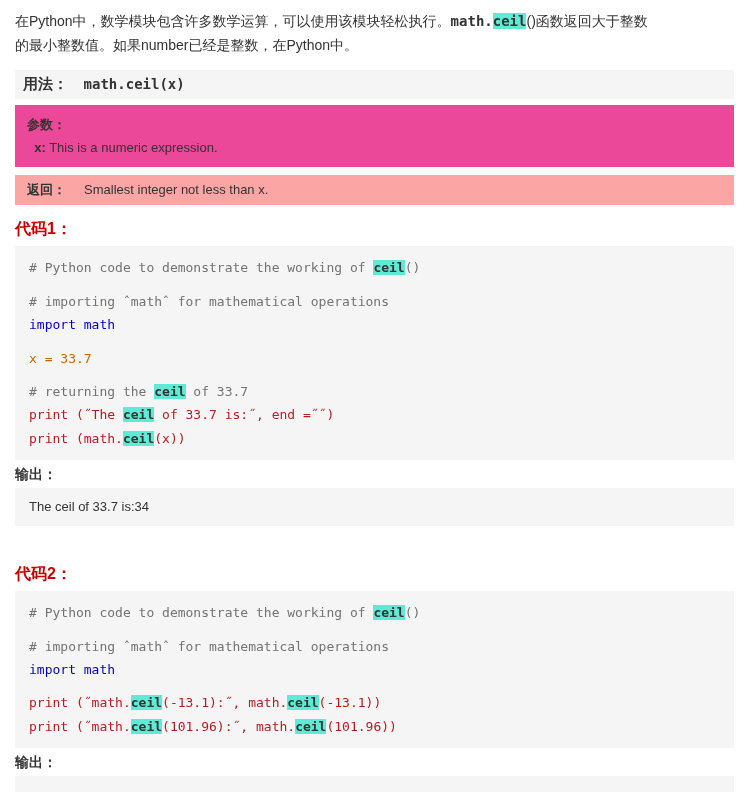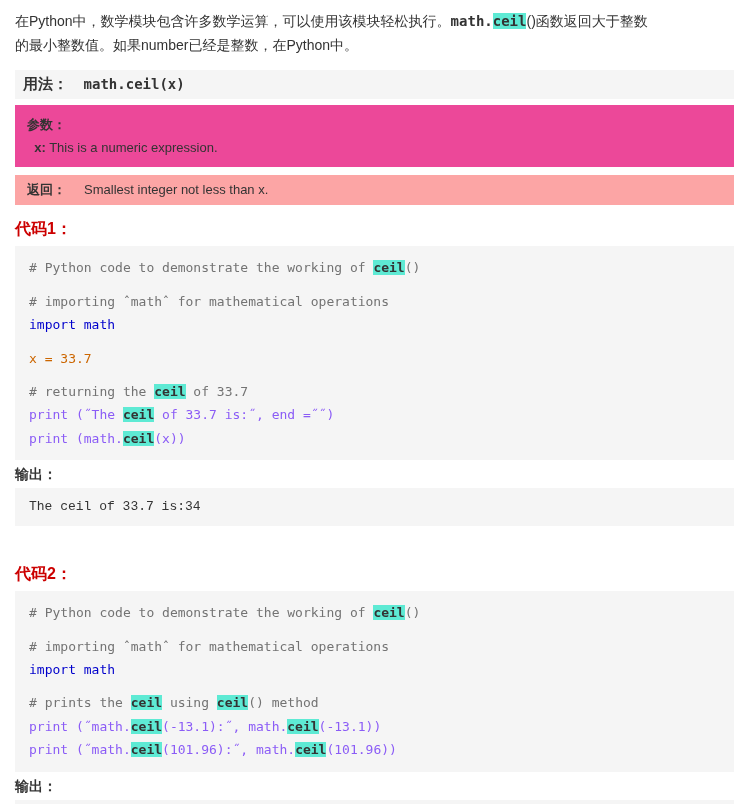"print (˝The" .code-string { color: #8b5cf6 -> #b91c1c }
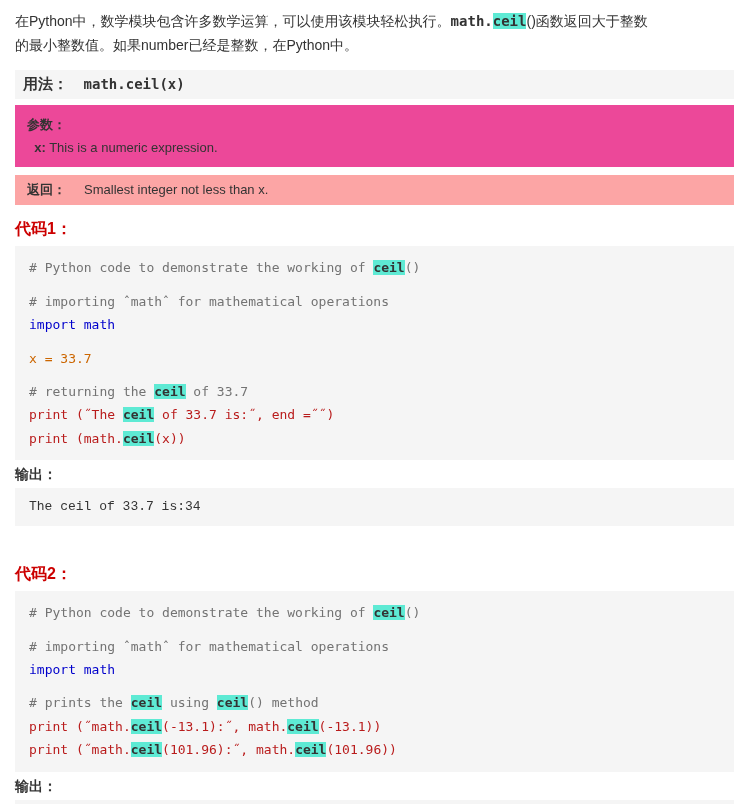"The ceil of 33.7 is:34" .output-block { font-family: Liberation Mono, monospace -> Liberation Sans, sans-serif }
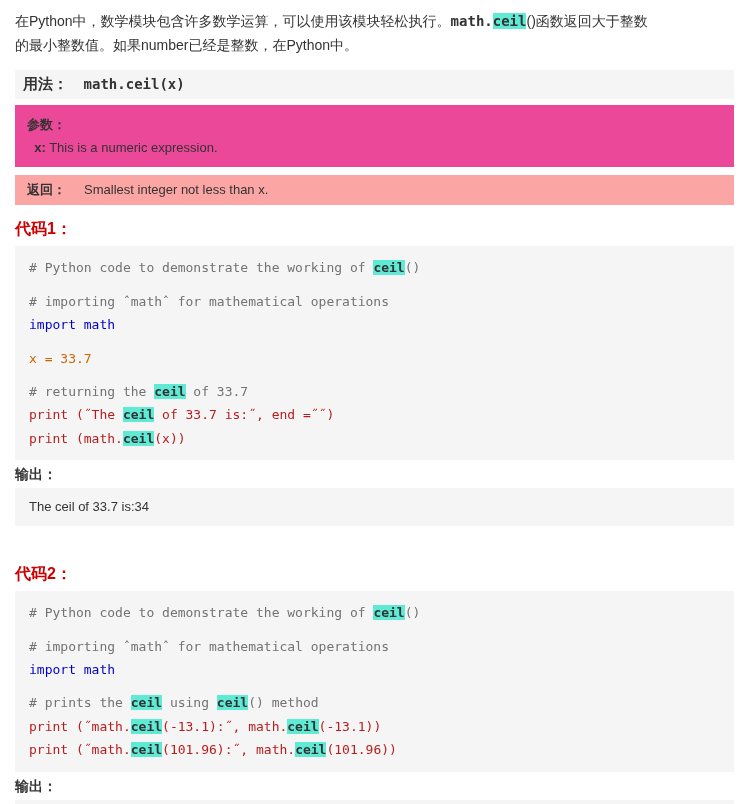"# prints the ceil using" div { html: <div> <span># prints the </span><span>ceil</span><span> using </span><span>ceil</span><span>() method</span> </div> -> none }
